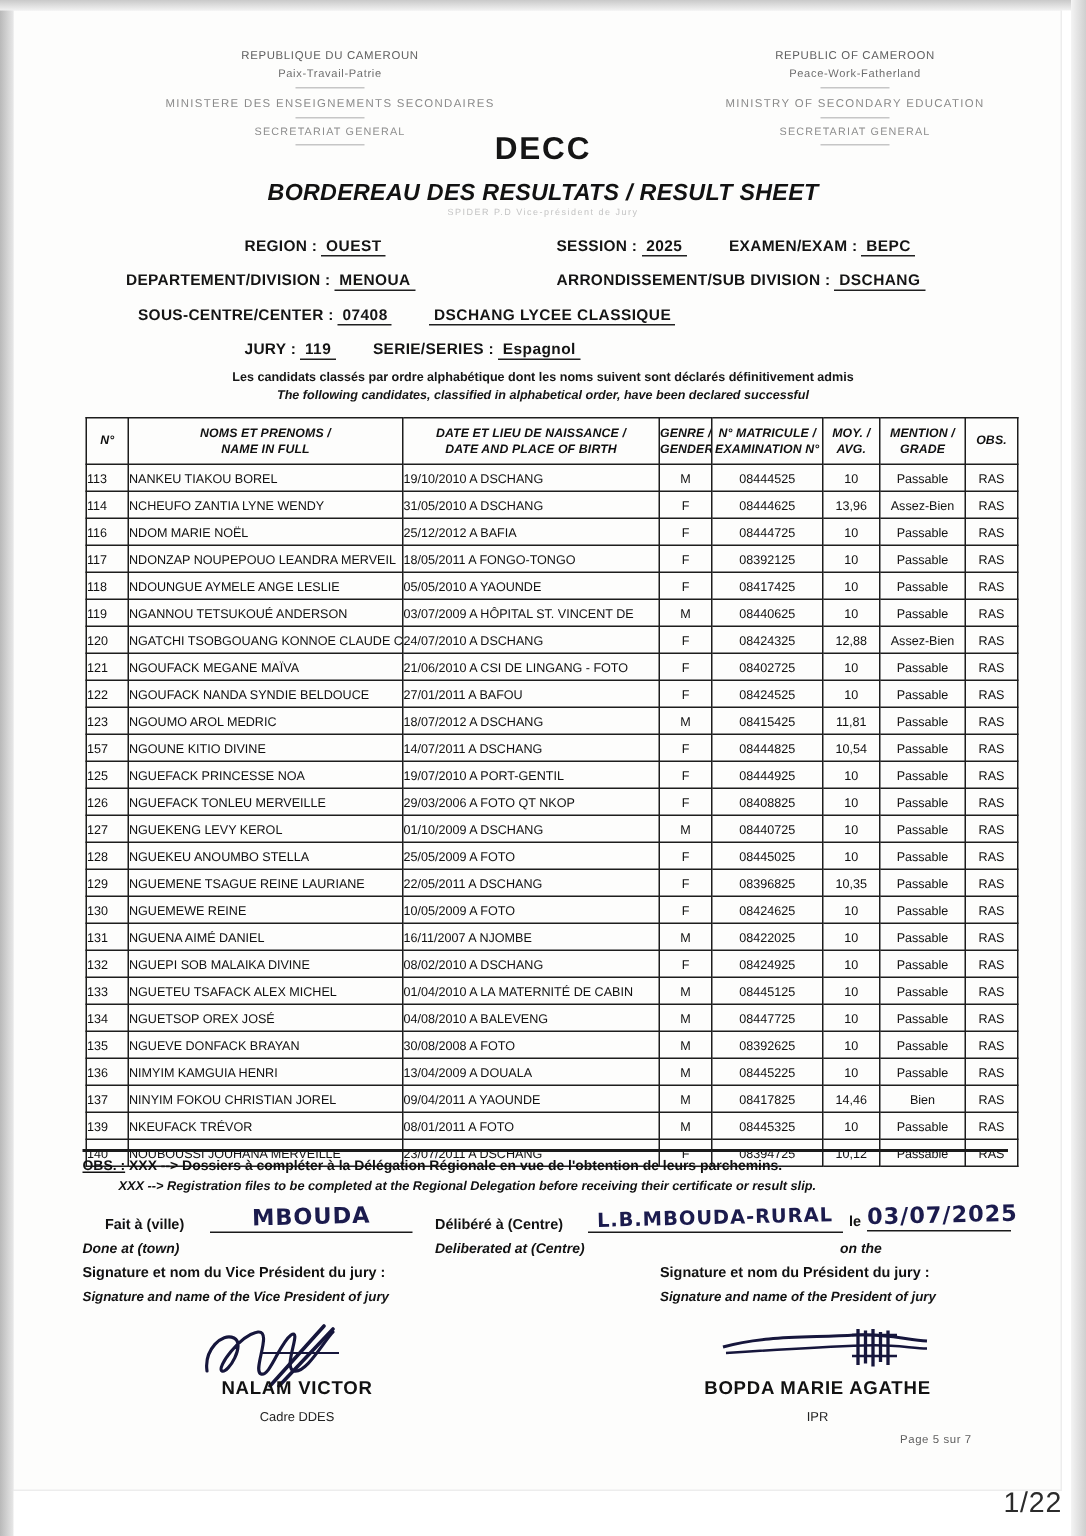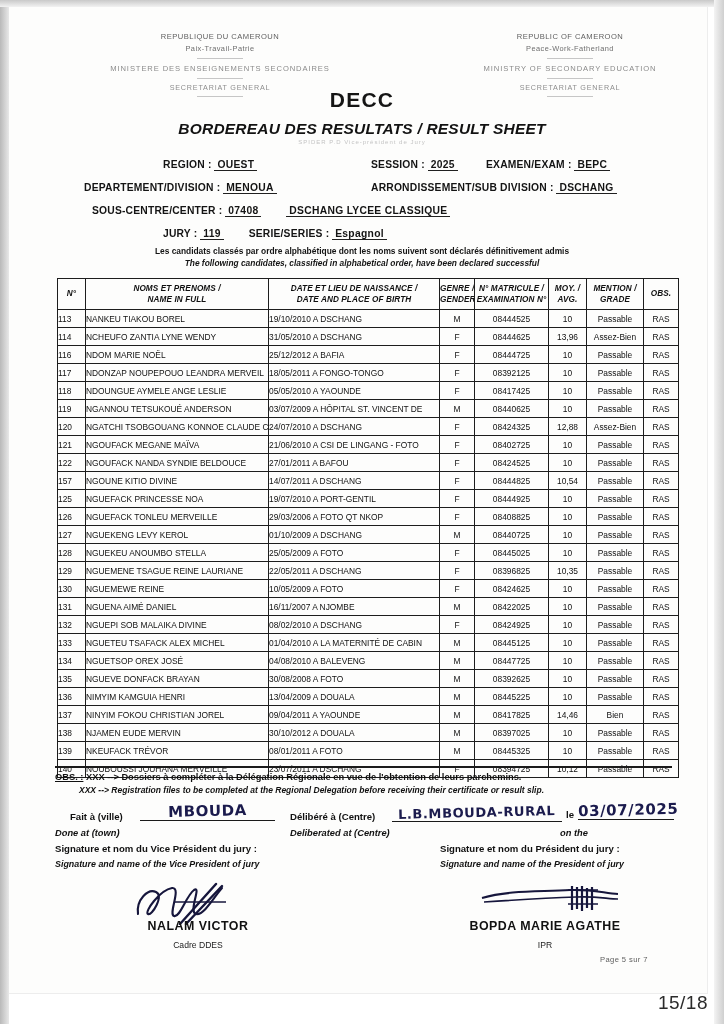"123" tr { html: none -> <tr> <td>123</td> <td>NGOUMO AROL MEDRIC</td> <td>18/07/2012 A DSCHANG</td> <td>M</td> <td>08415425</td> <td>11,81</td> <td>Passable</td> <td>RAS</td> </tr> }
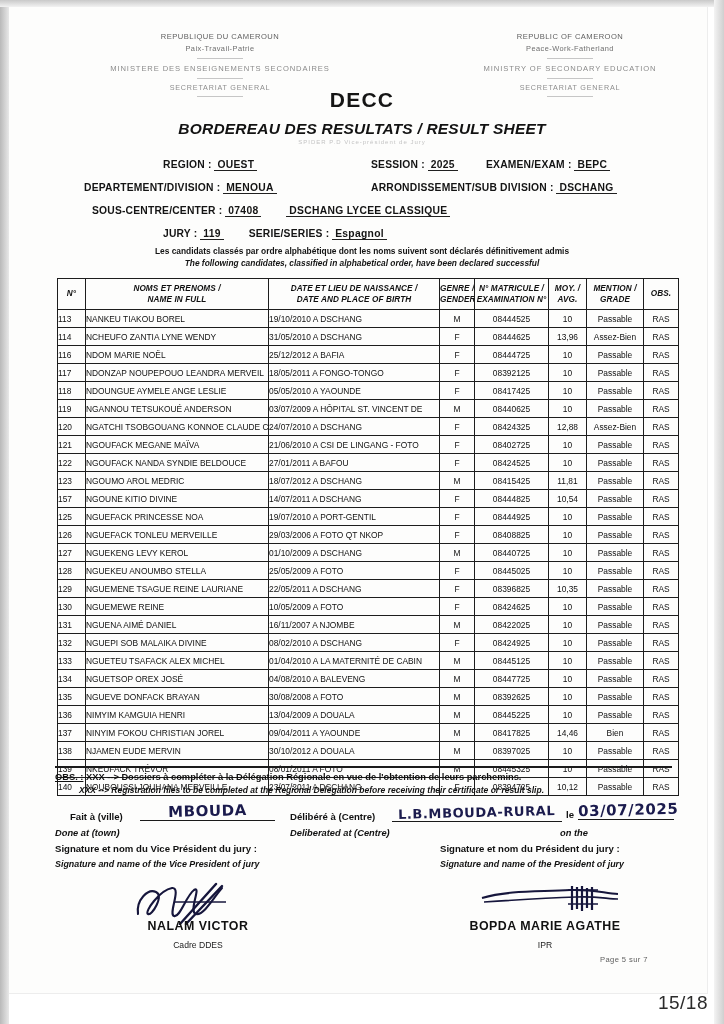"138" tr { html: <tr> <td>138</td> <td>NJAMEN EUDE MERVIN</td> <td>30/10/2012 A DOUALA</td> <td>M</td> <td>08397025</td> <td>10</td> <td>Passable</td> <td>RAS</td> </tr> -> none }
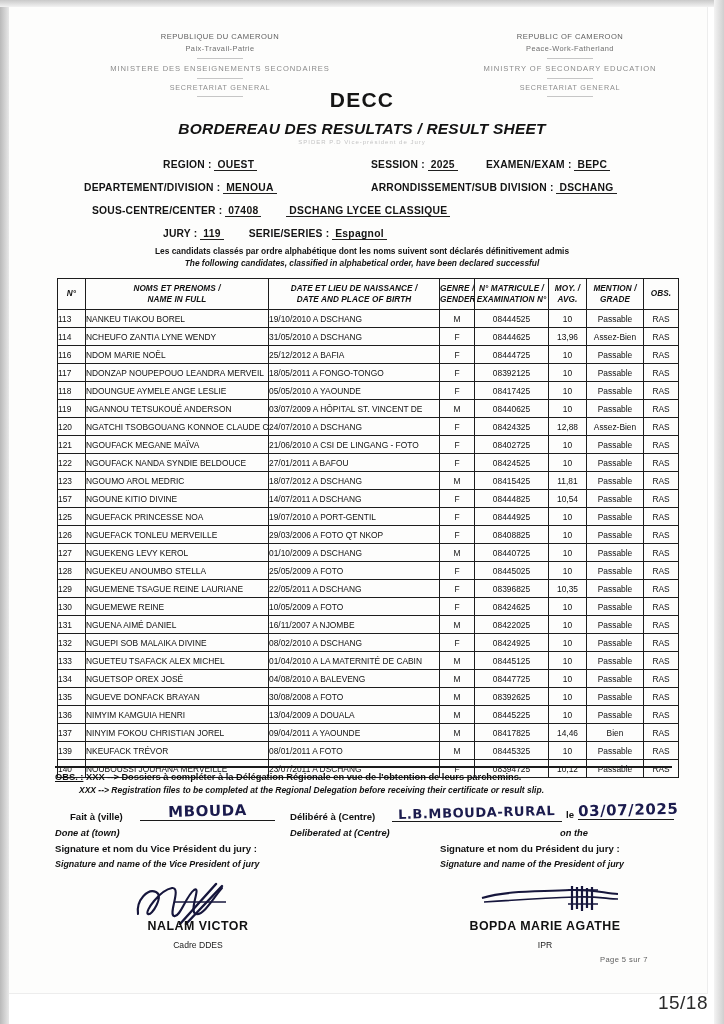"15/18" div { text: 15/18 -> 1/22 }
